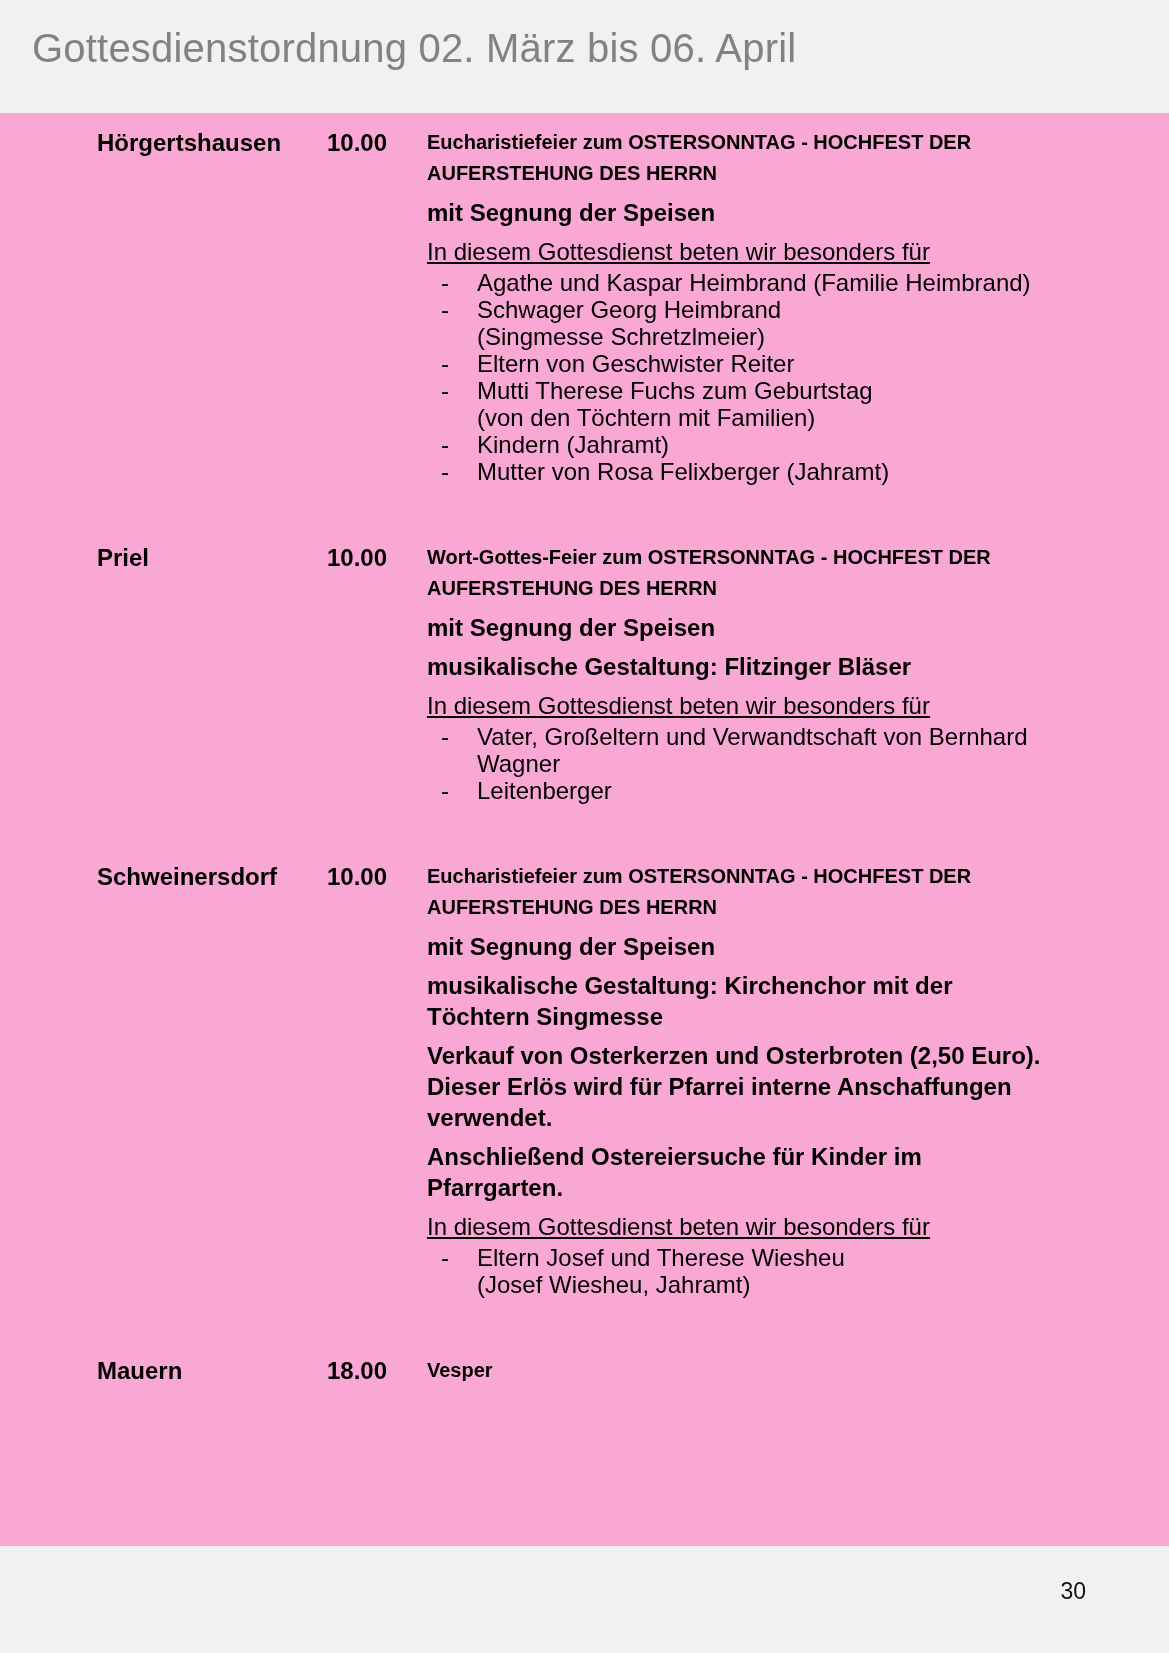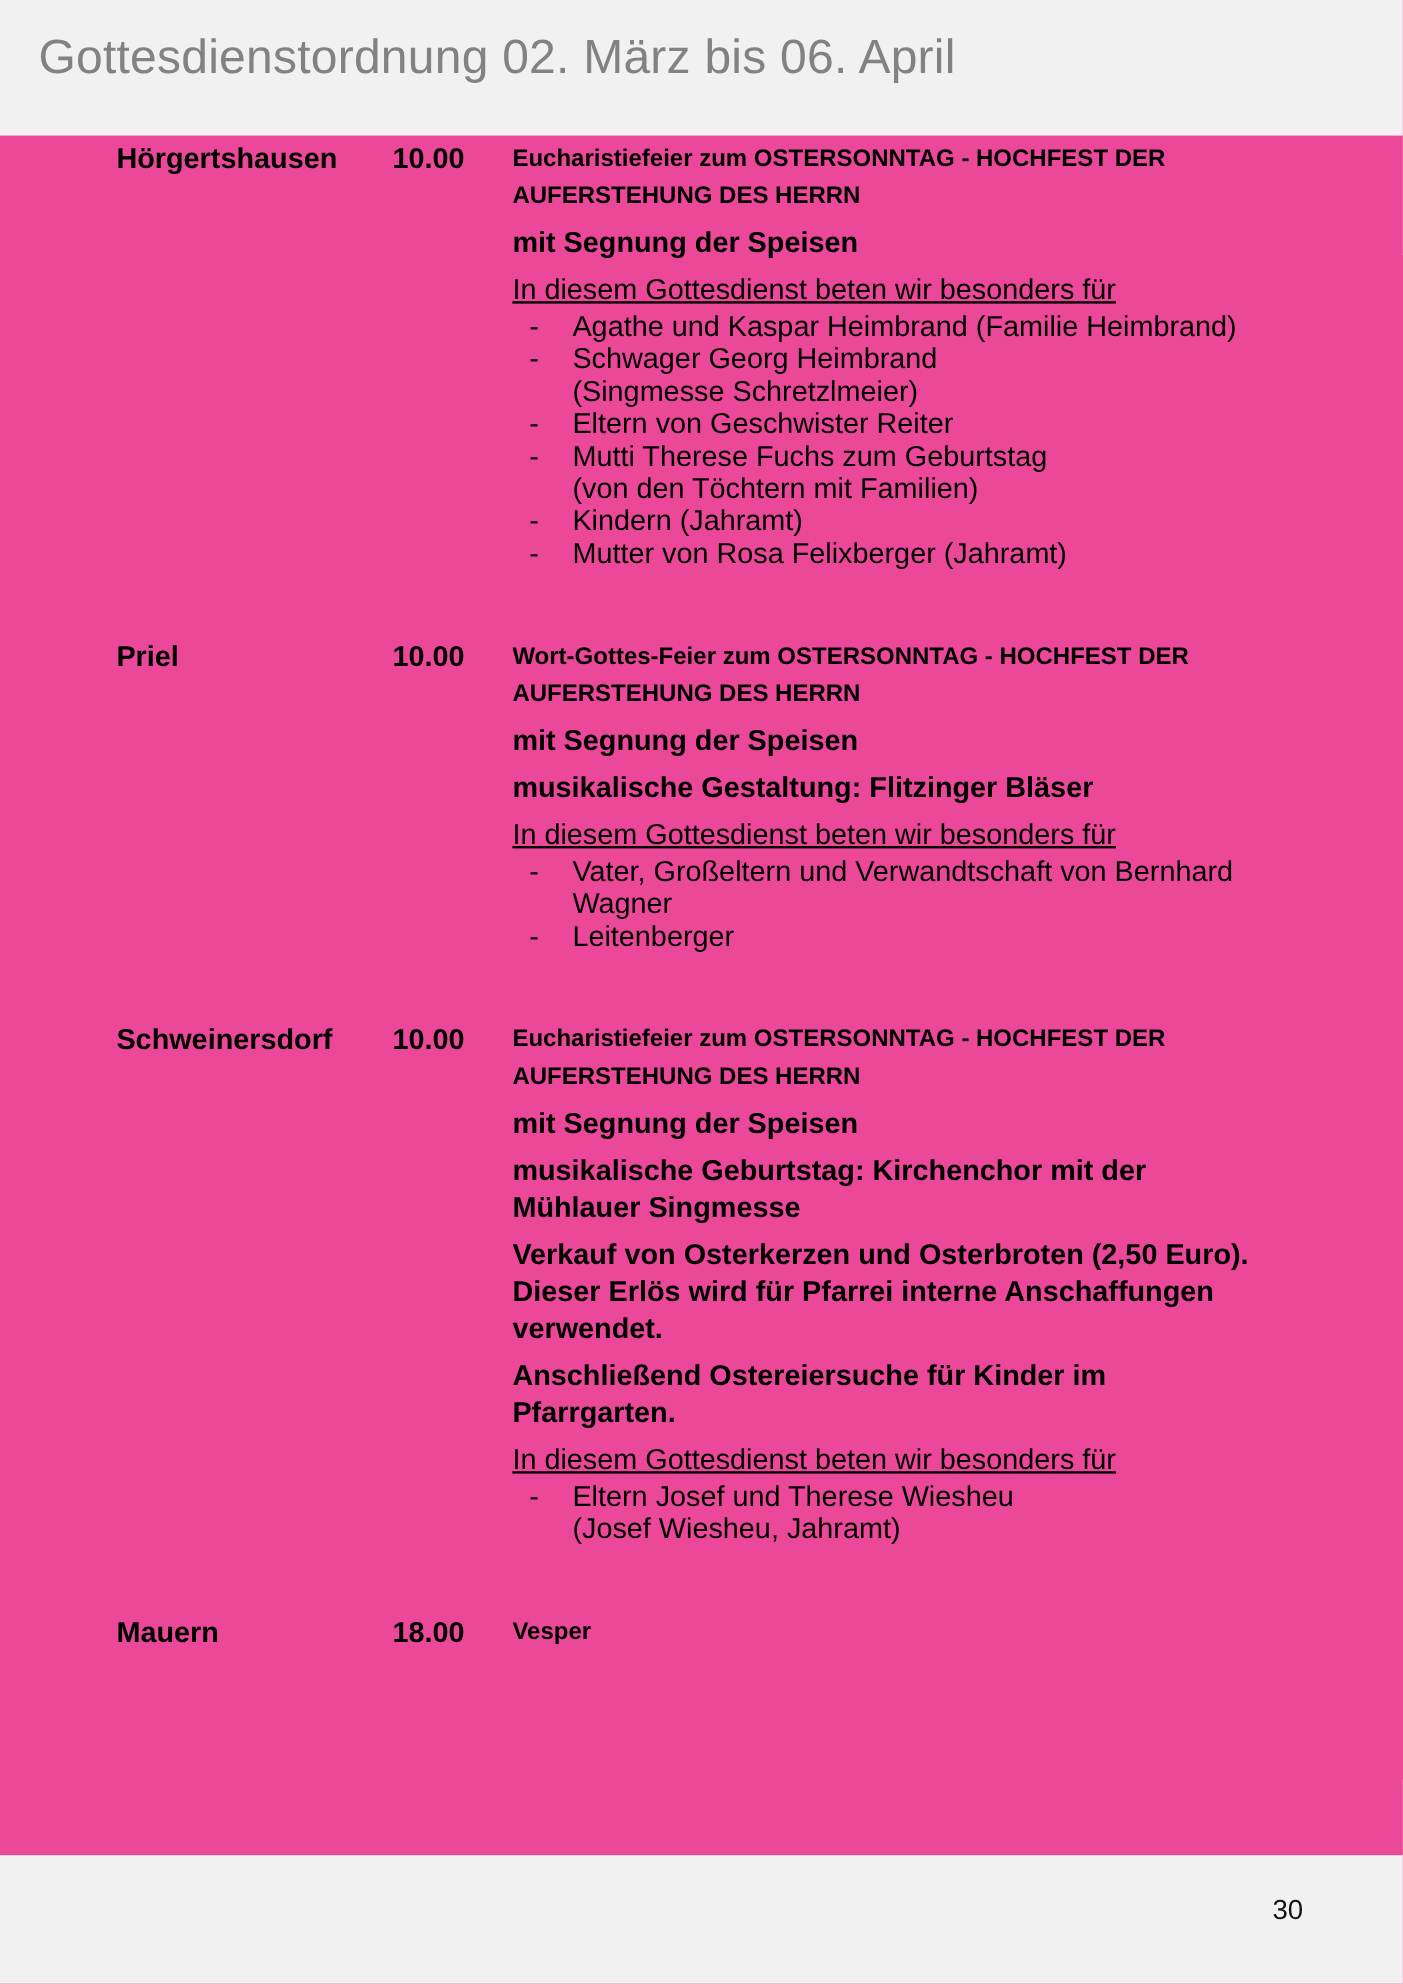"Gottesdienstordnung 02. März bis 06." .page { background: #ec4899 -> #f9a8d4 }
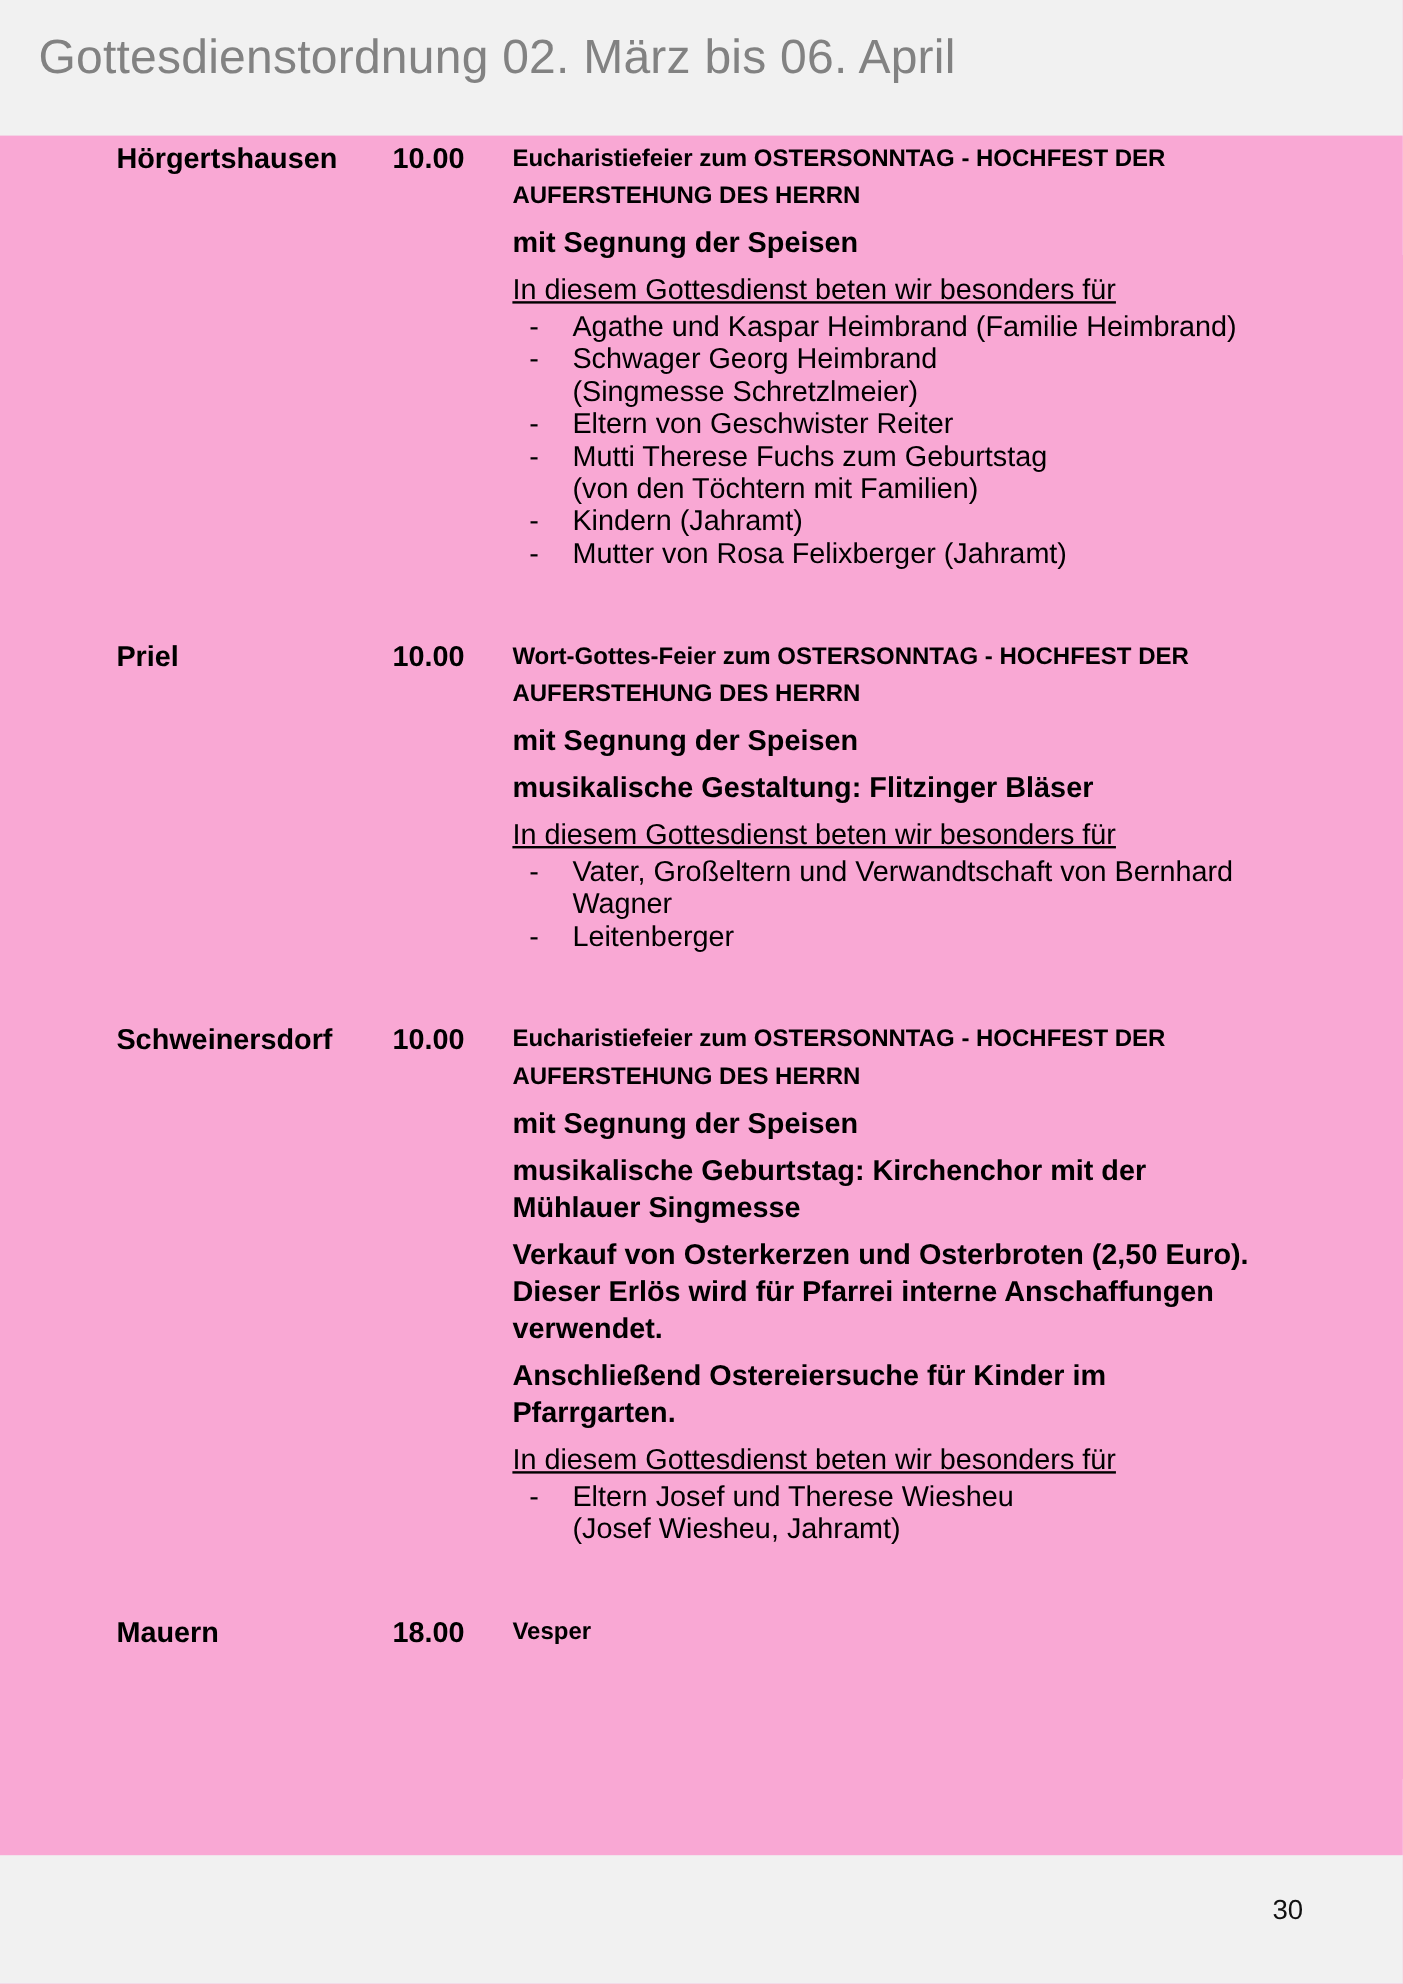"Hörgertshausen" .entry-gap-1 { margin-top: 4px -> 14px }
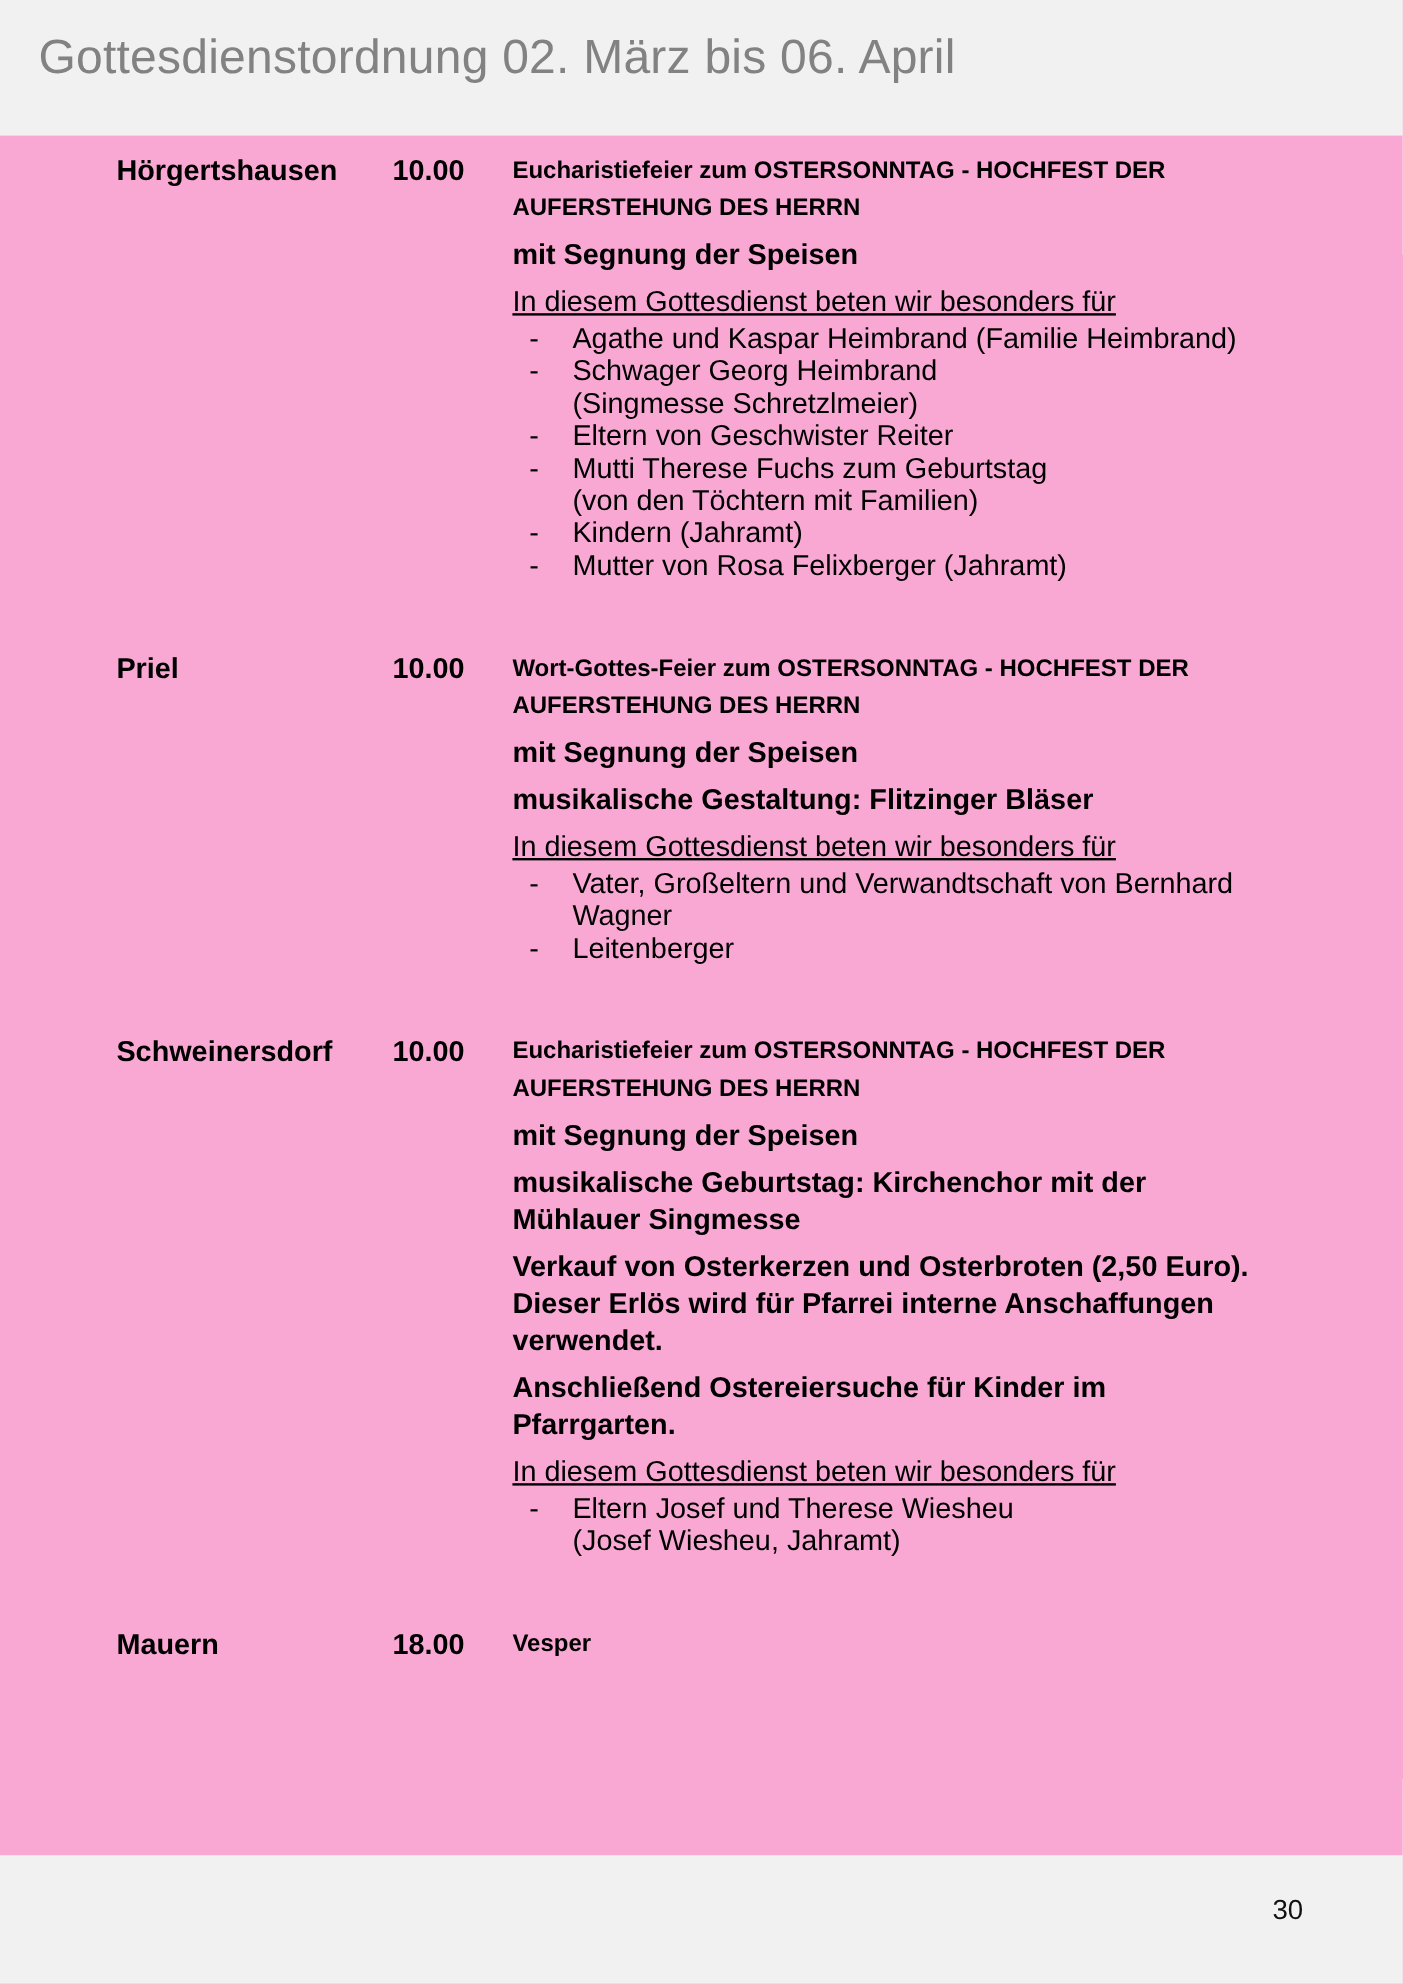"musikalische Geburtstag: Kirchenchor mit" div.svc-note { text: Geburtstag: Kirchenchor mit der Mühlauer -> Gestaltung: Kirchenchor mit der Töchtern }
